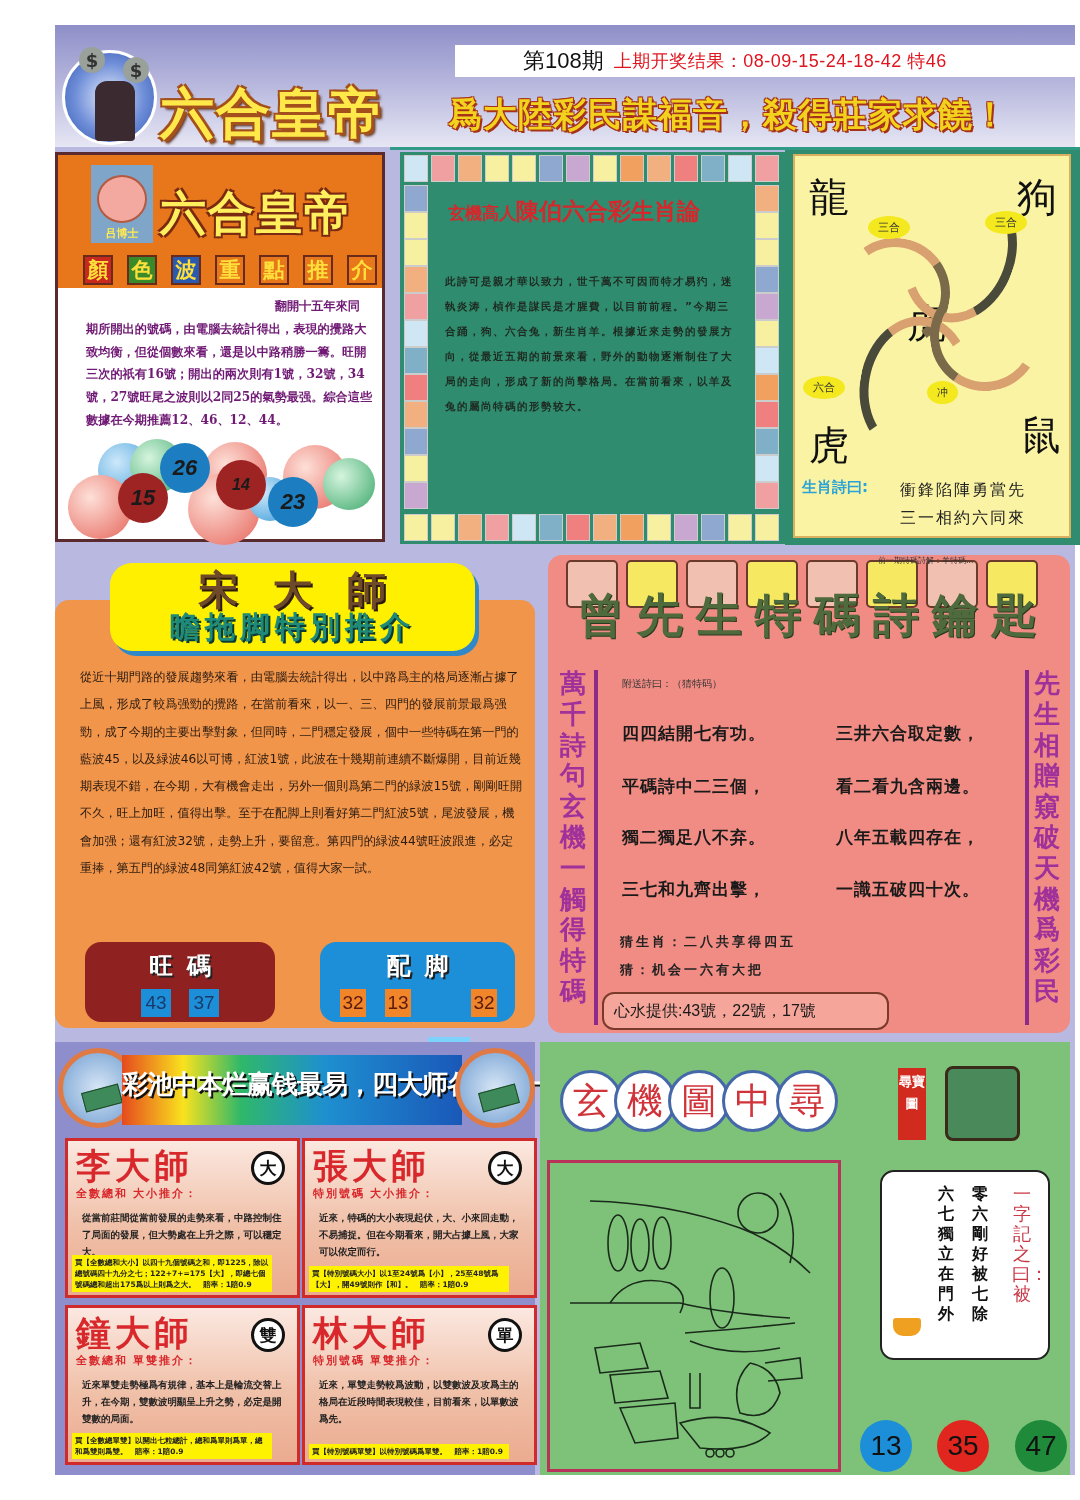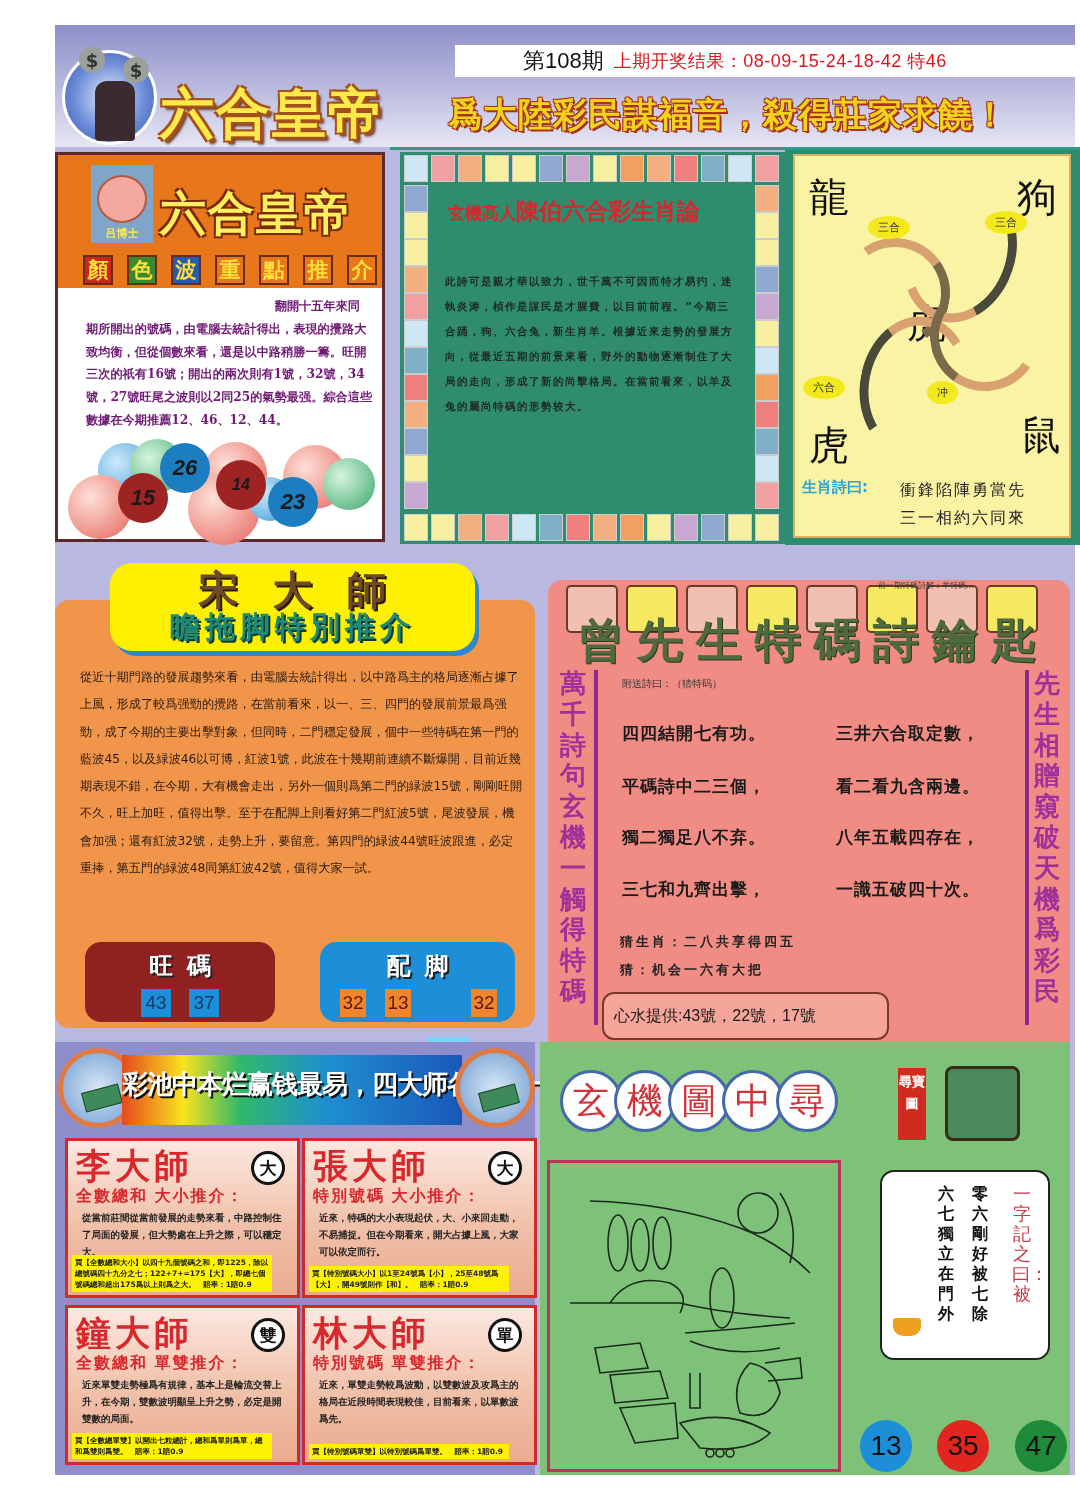"前一期特碼詩解：羊特碼..." .p5 { top: 580px -> 555px }
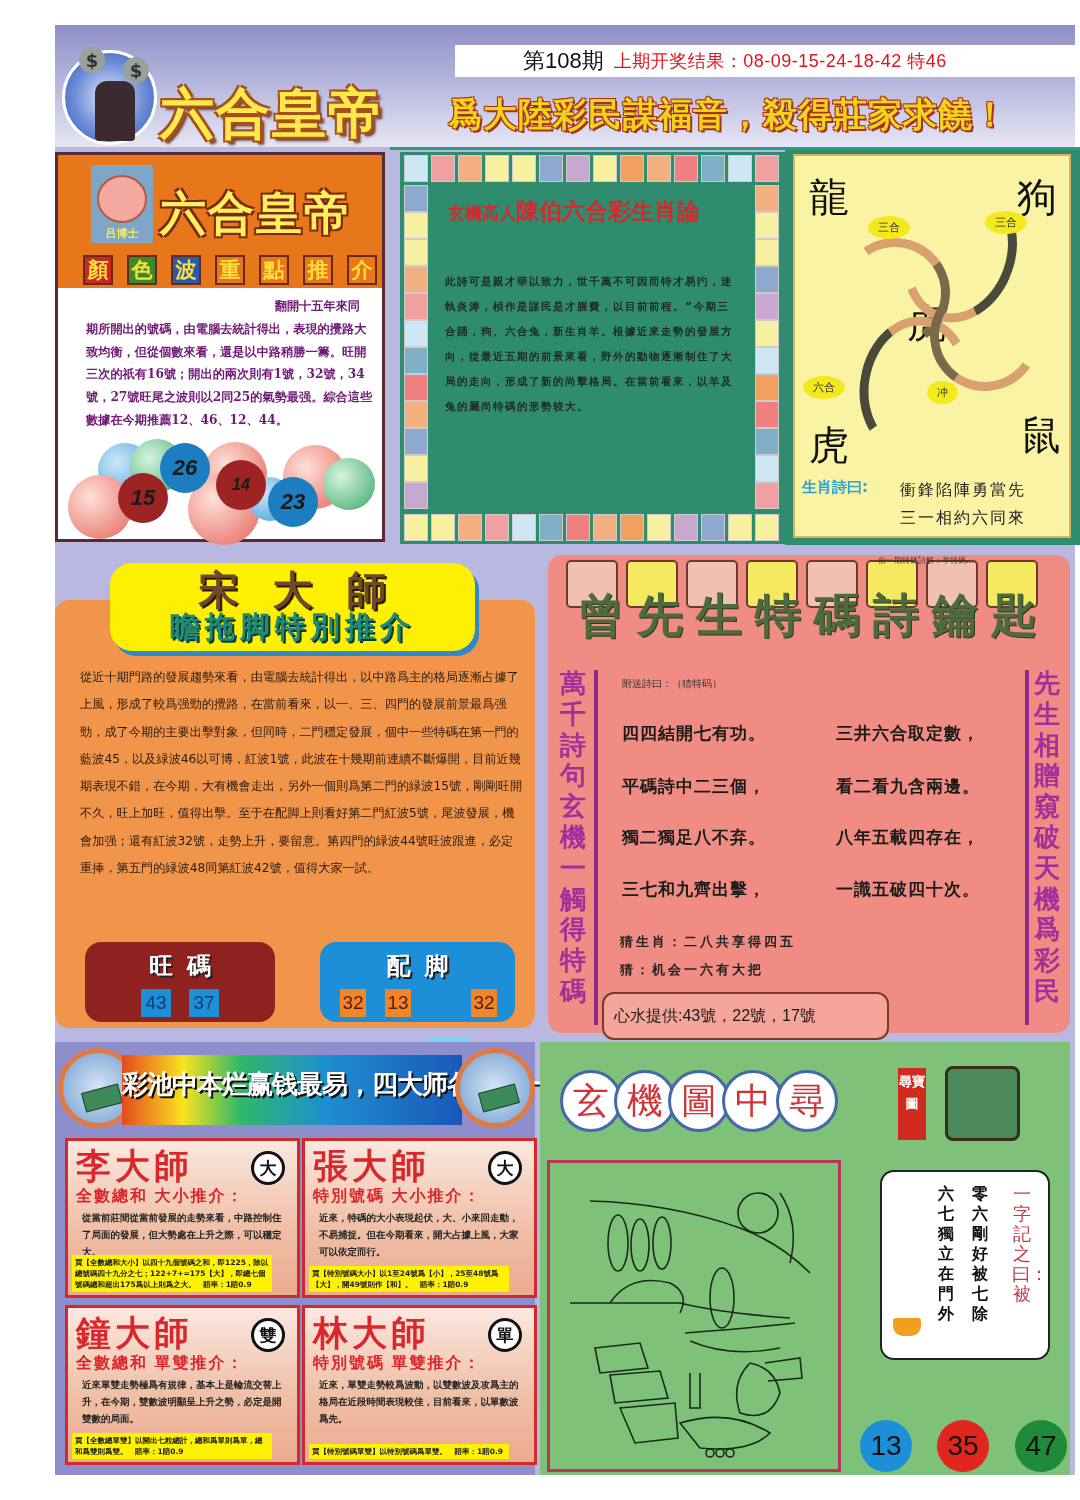"心水提供:43號，22號，17號" .xinshui { height: 48px -> 38px }
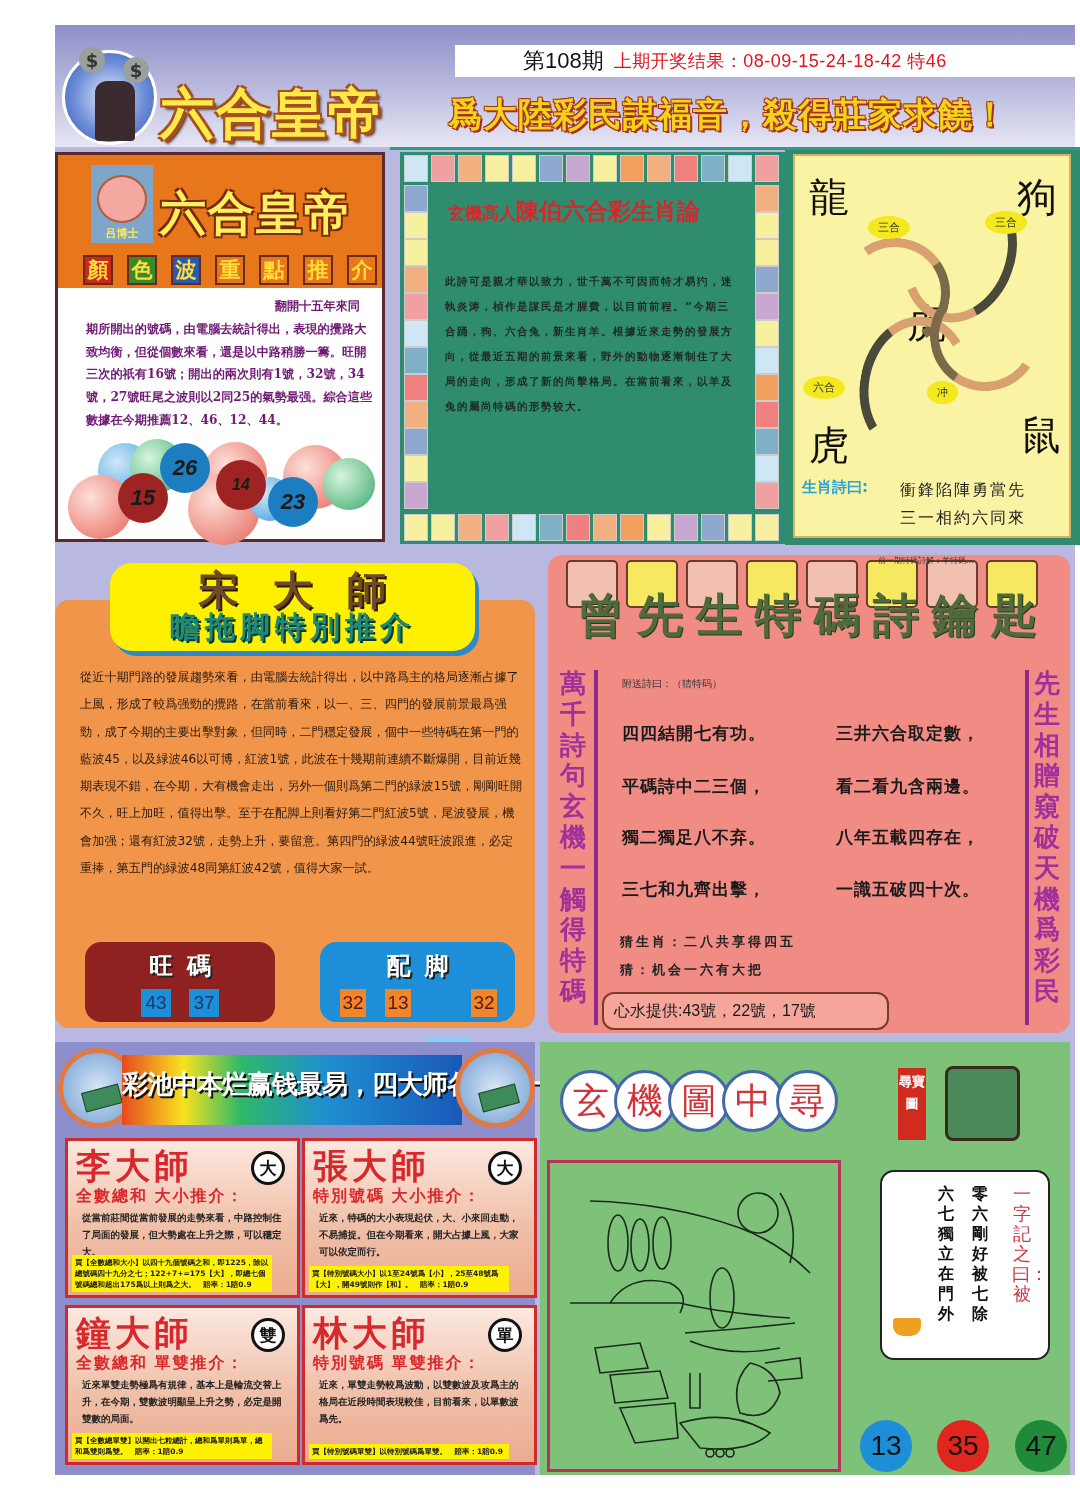"全數總和 大小推介：" .m-sub { font-size: 16px -> 11px }
